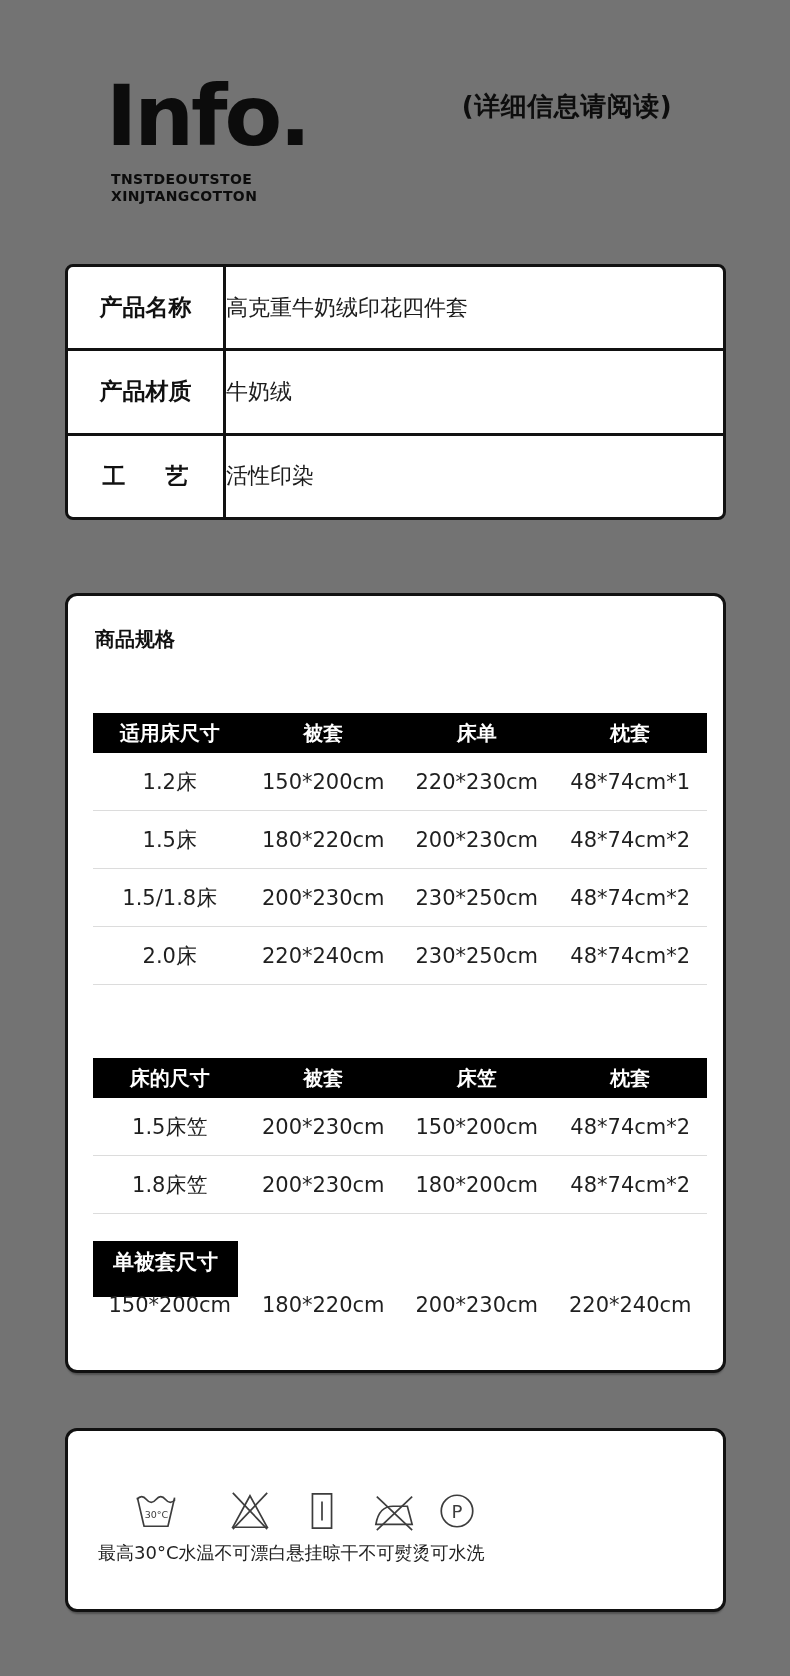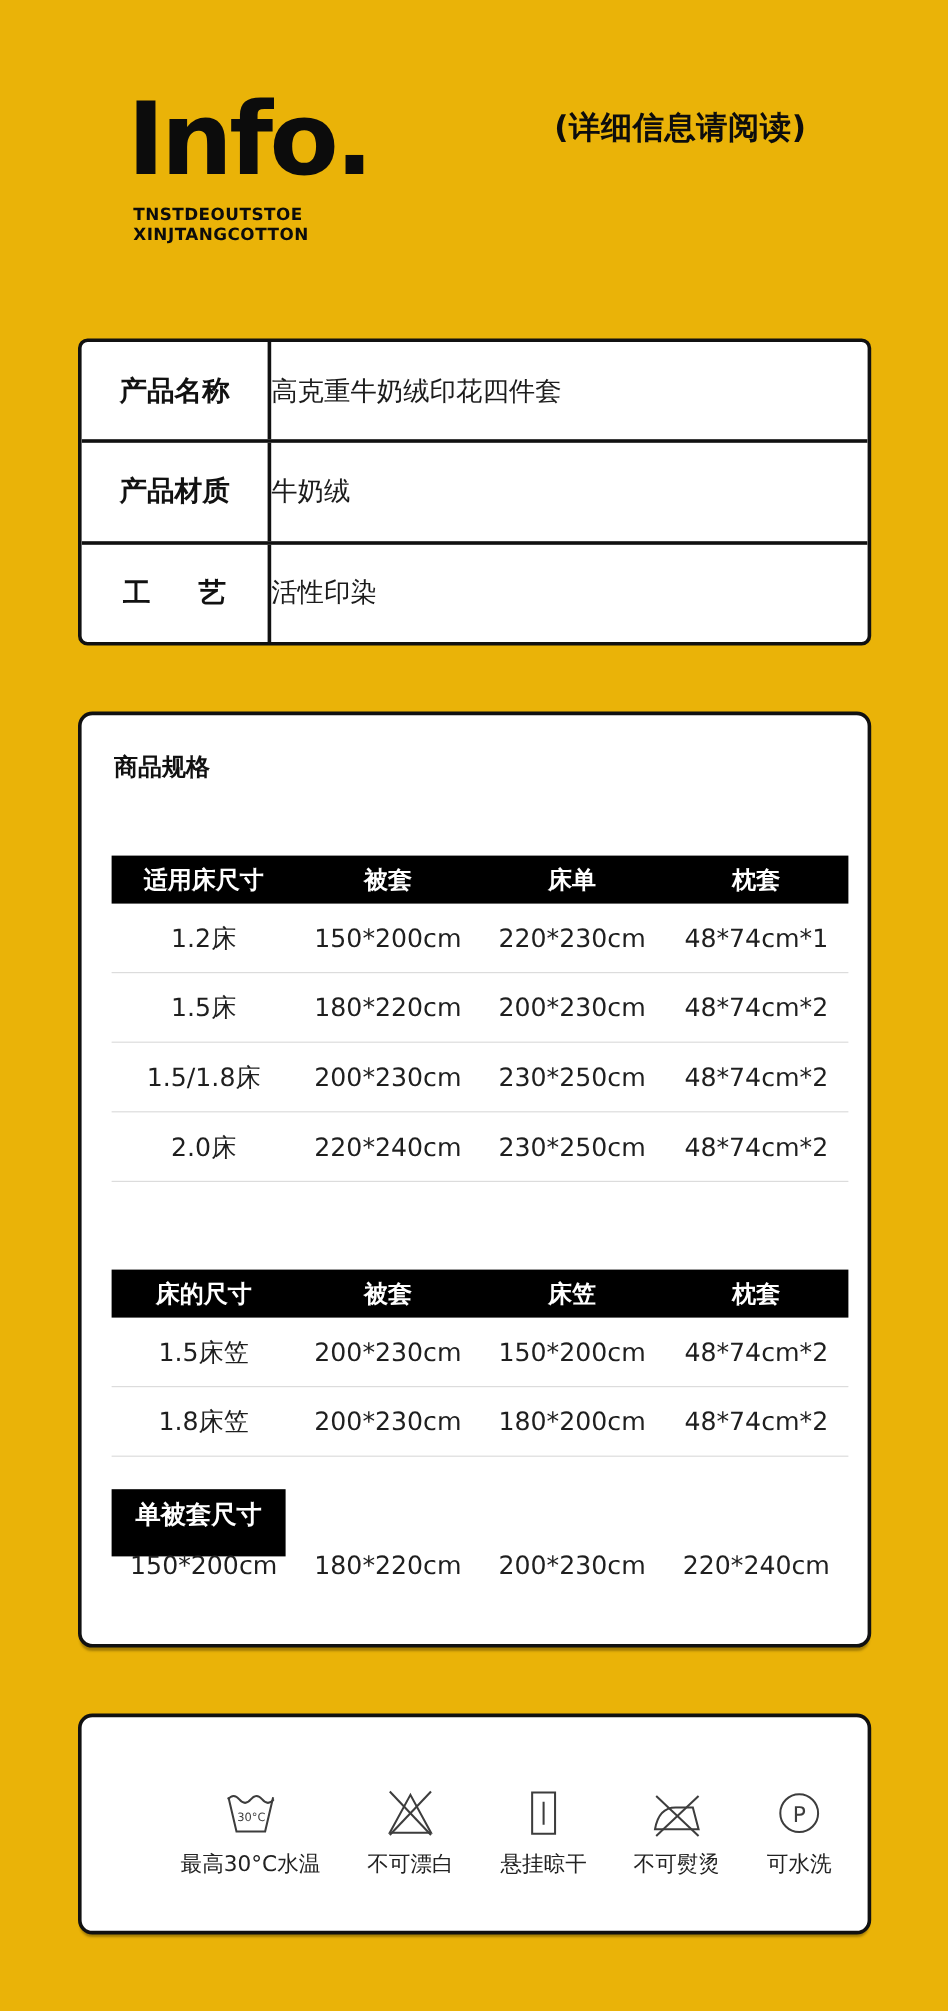"Info." .page { background: #eab308 -> #737373 }
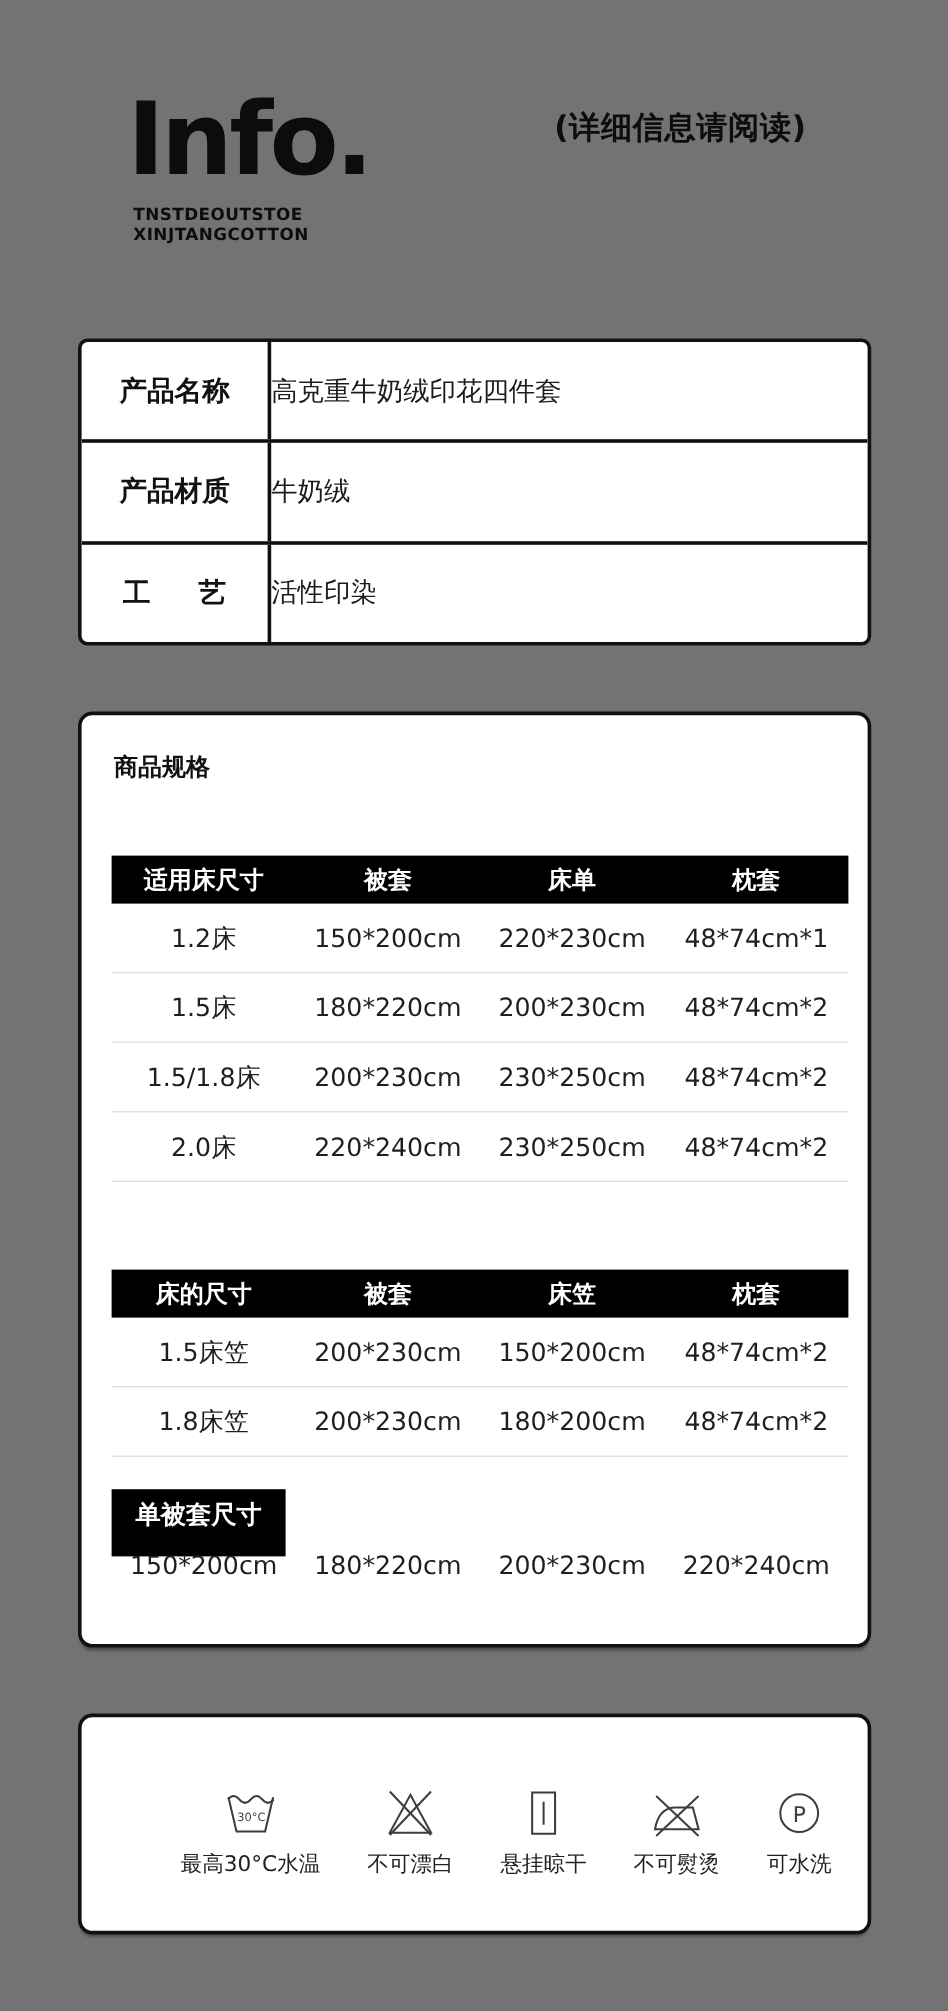"产品名称" .info-table { top: 282px -> 264px }
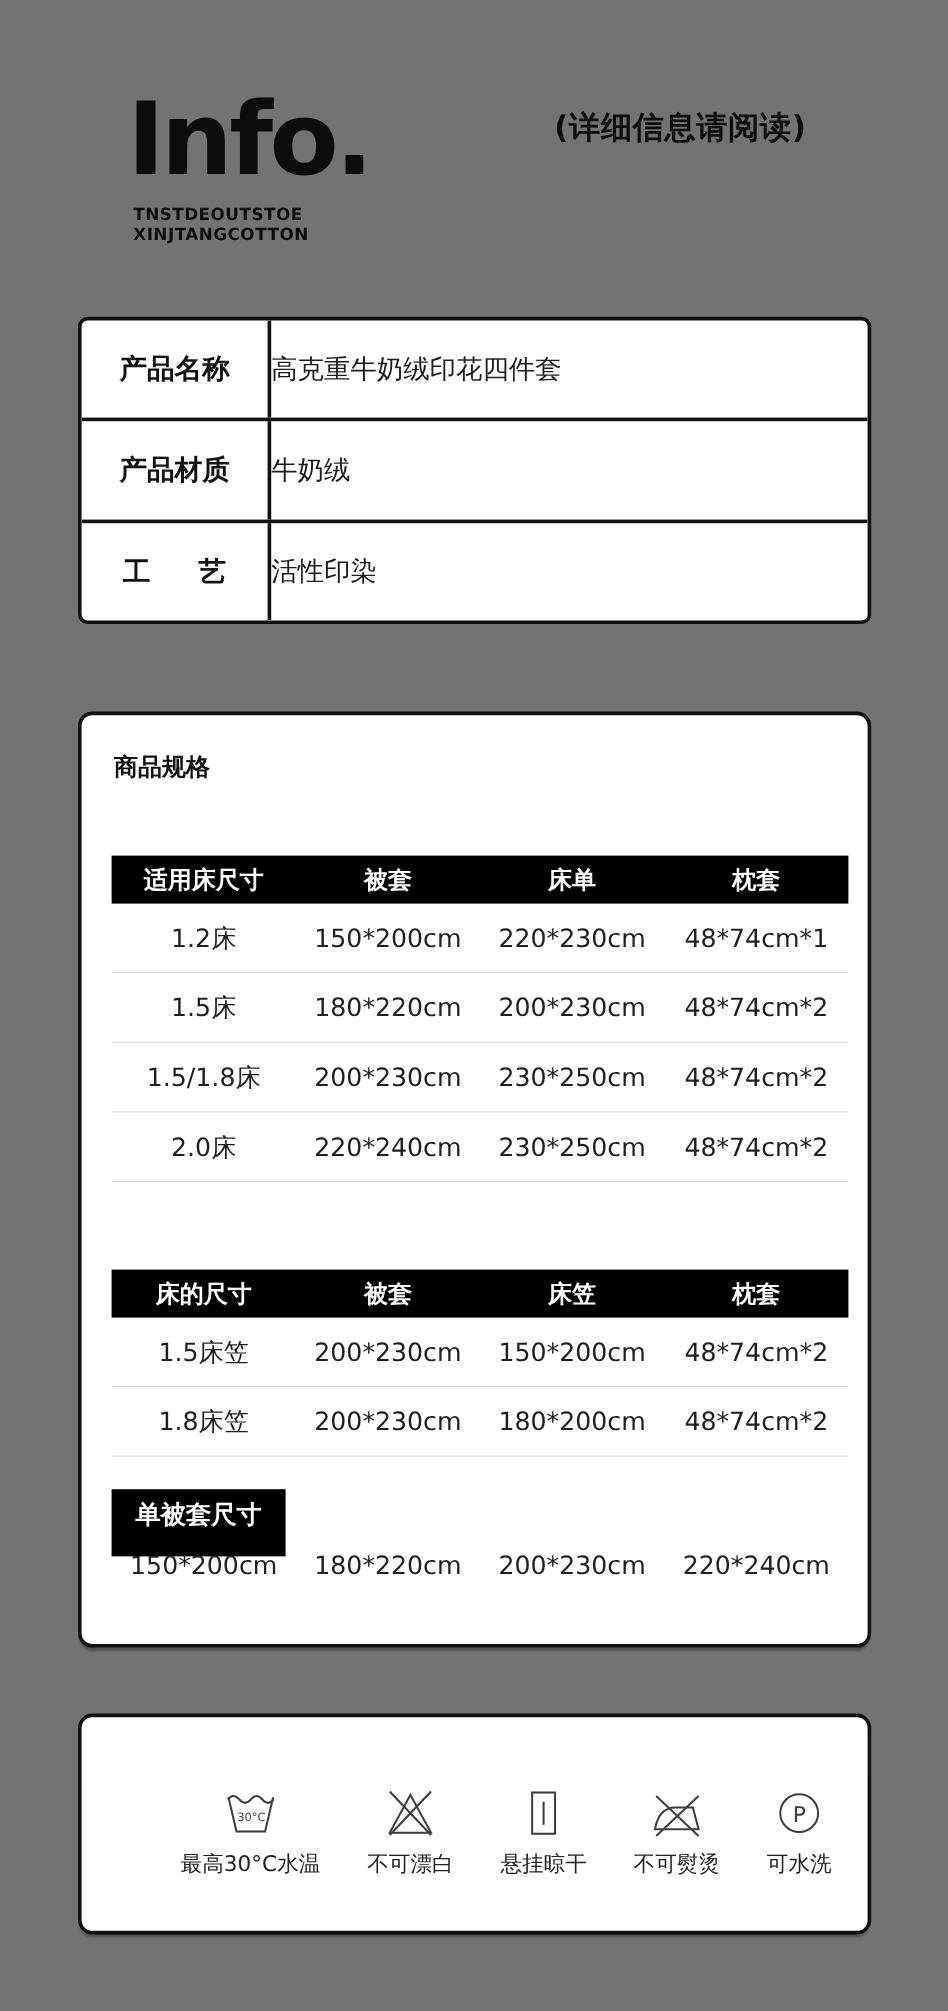"30°C" .care-box { gap: 39px -> none; justify-content: flex-end -> flex-start }
